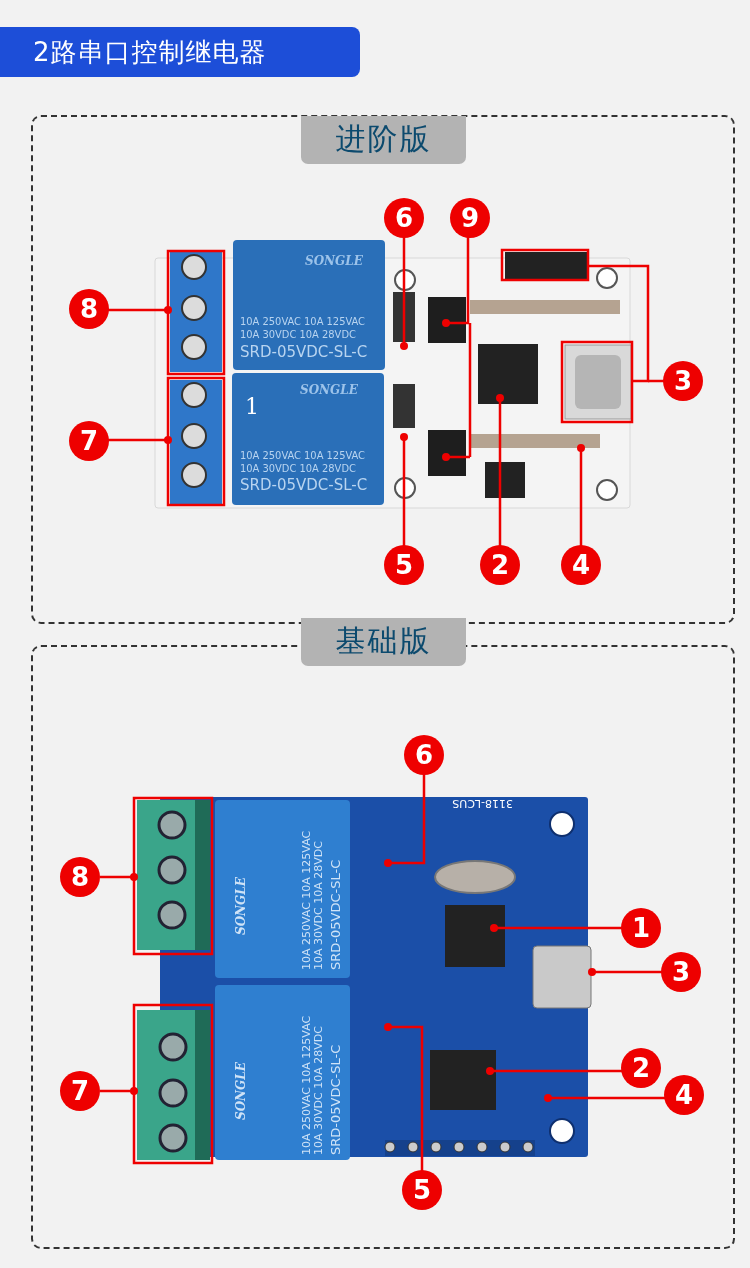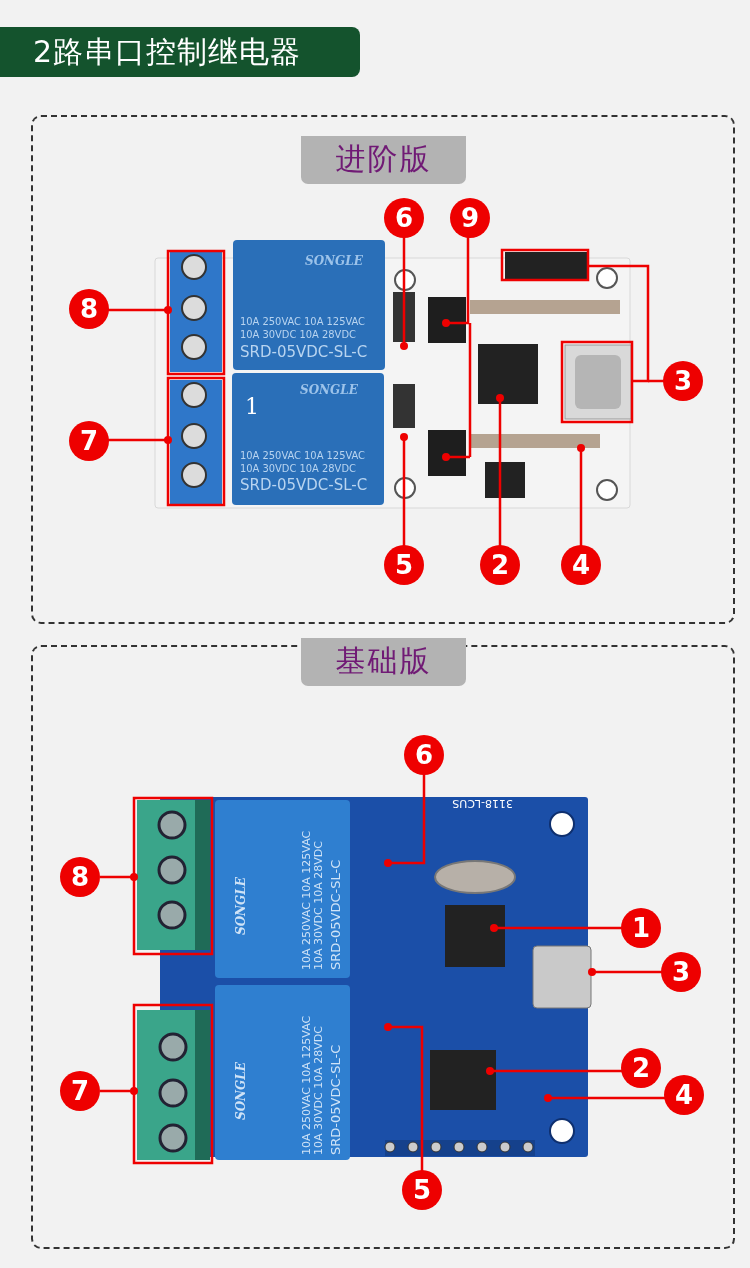"2路串口控制继电器" .title-bar { background: #14532d -> #1d4ed8; font-size: 30px -> 26px }
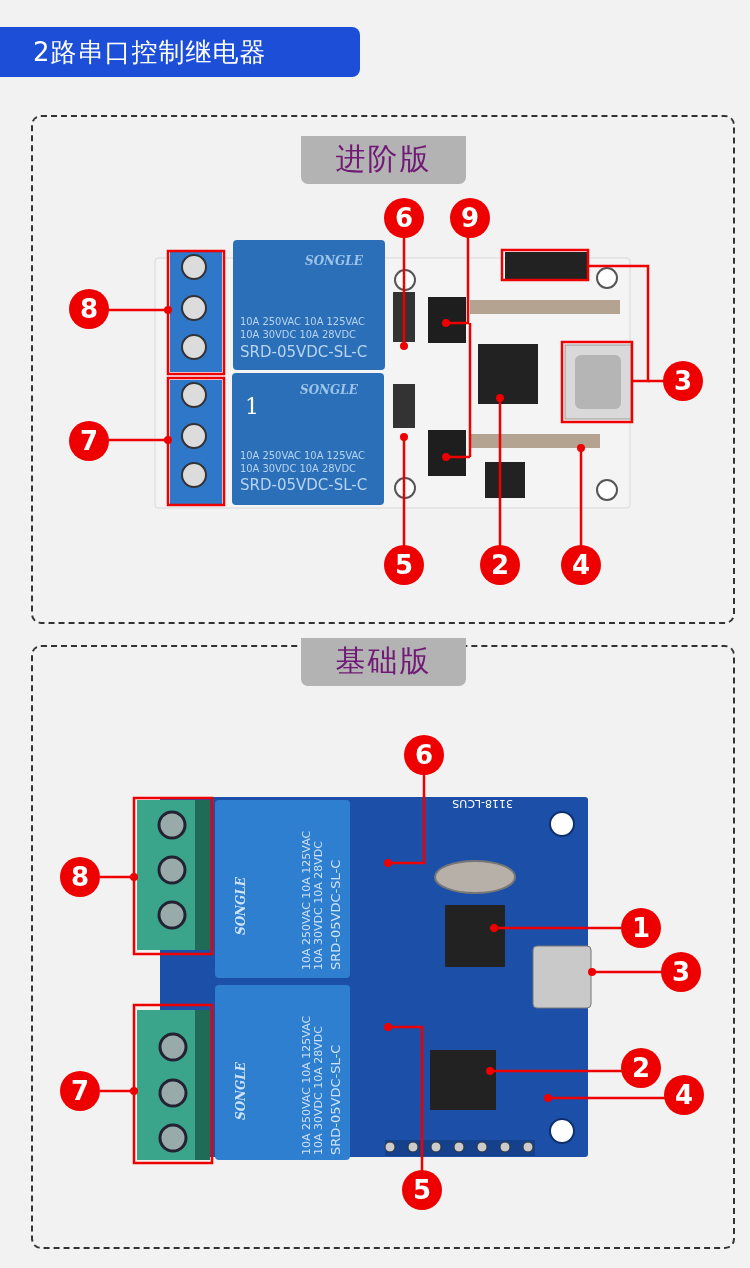"进阶版" .tag { color: #701a75 -> #0c4a6e; margin-top: 20px -> none }
